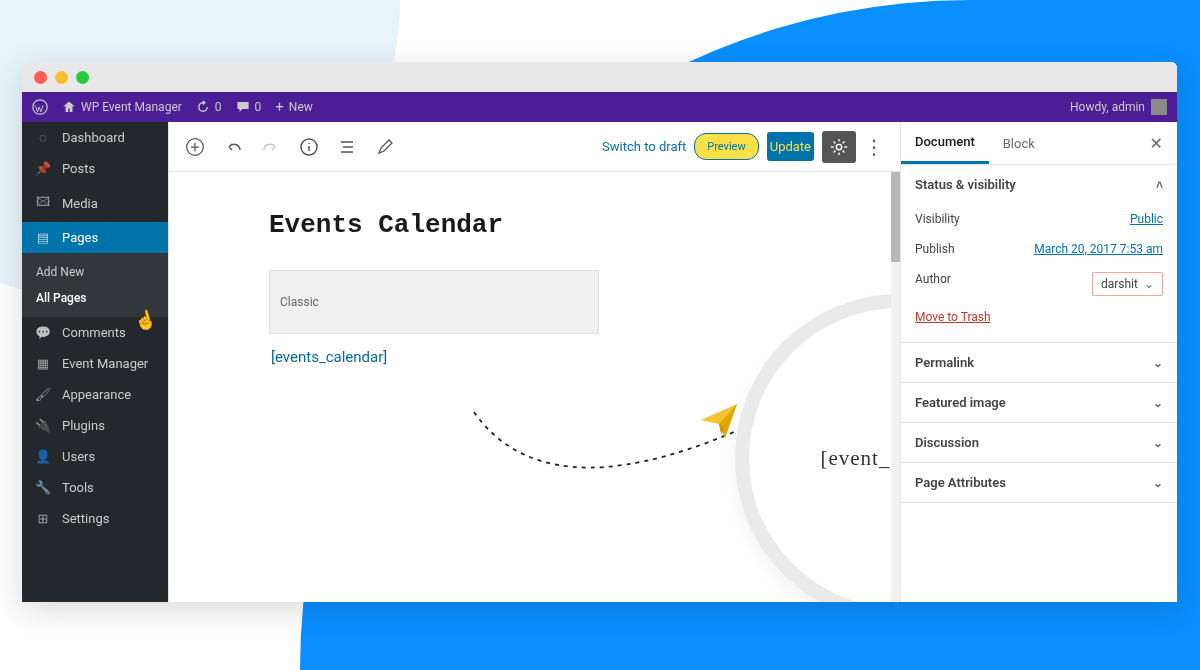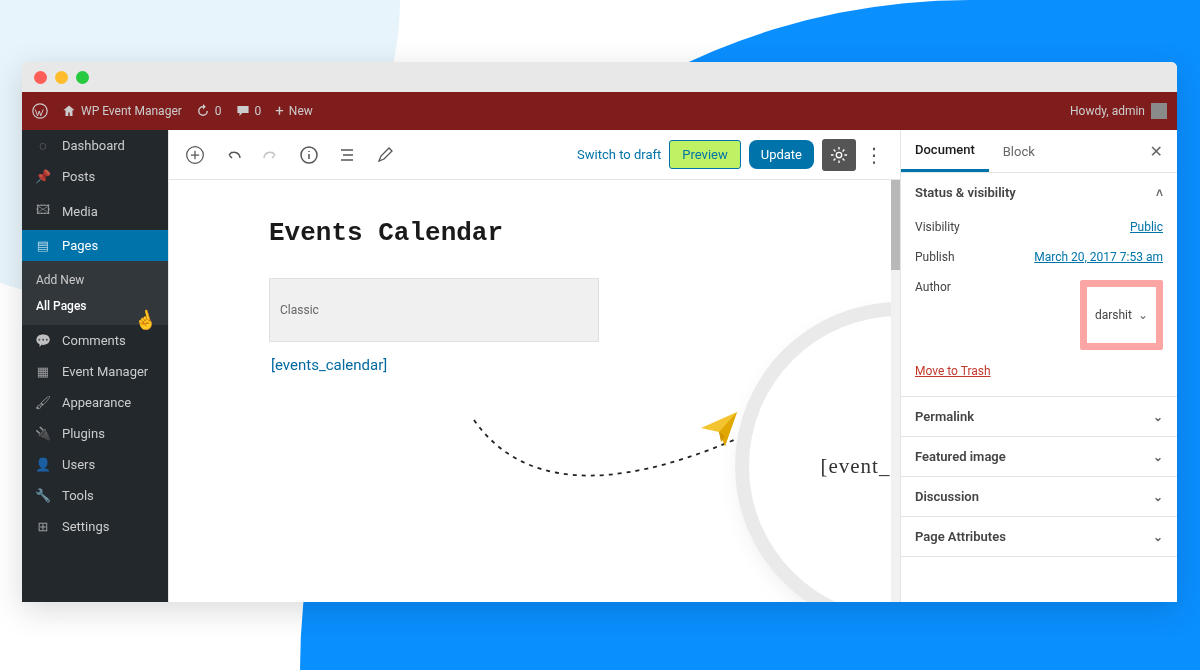"WP Event Manager" .adminbar { background: #7f1d1d -> #4c1d95; height: 38px -> 30px }
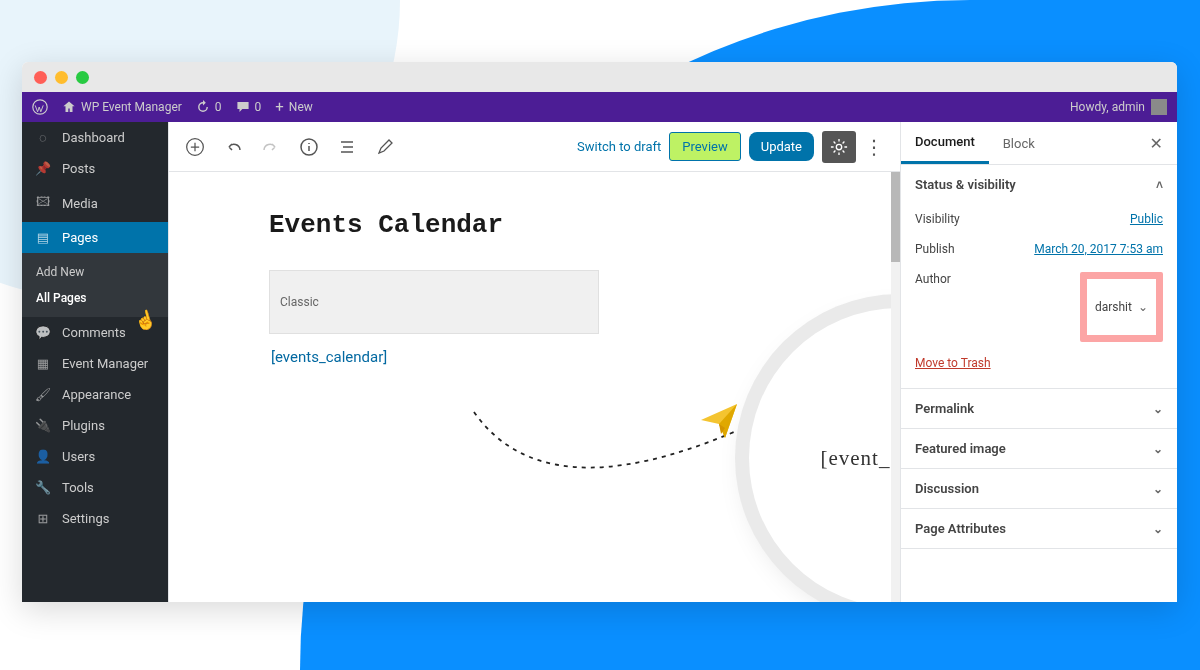"Preview" .btn-prev { background: #bef264 -> #fde047; border-radius: 3px -> 12px; font-size: 13px -> 11px }
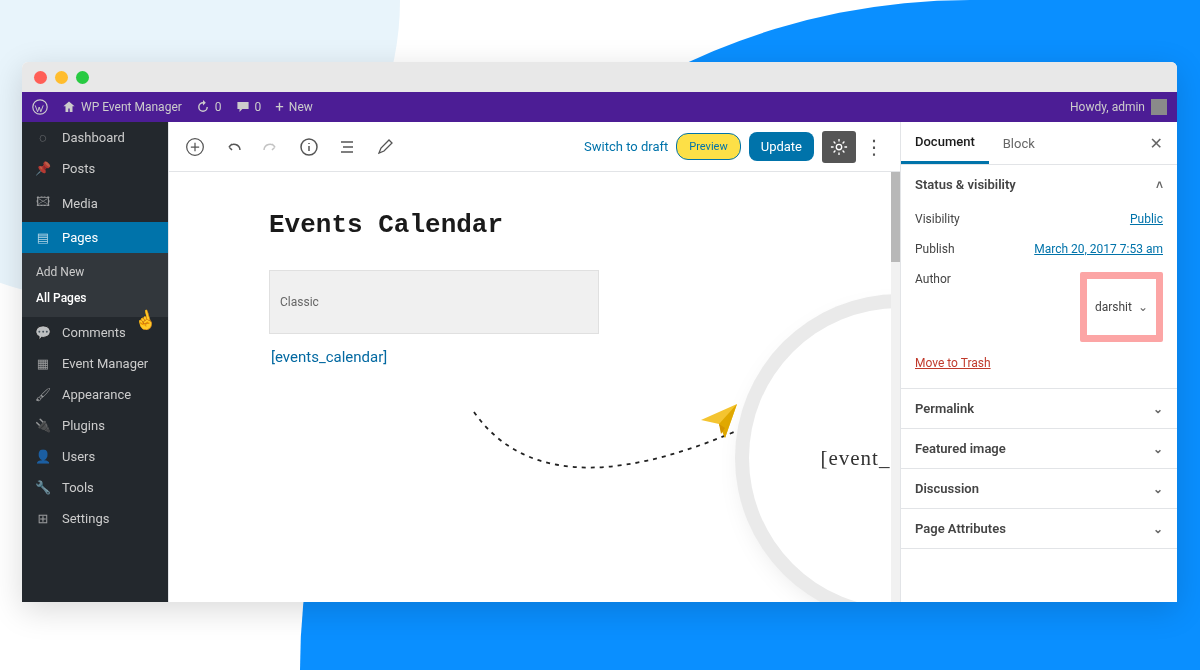"Update" .btn-upd { border-radius: 8px -> 3px; color: #ffffff -> #fde047; padding: 7px 12px -> 7px 3px }
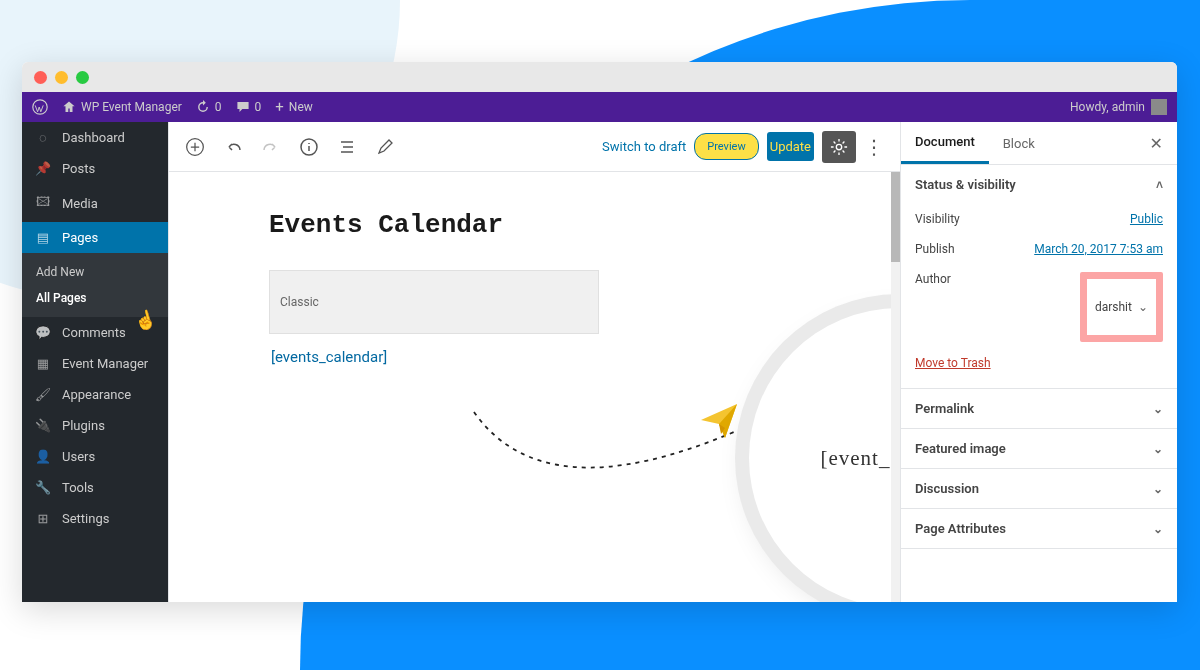"darshit" .sp-select { border: 7px solid #fca5a5 -> 1px solid #fca5a5; padding: 21px 8px -> 4px 8px }
